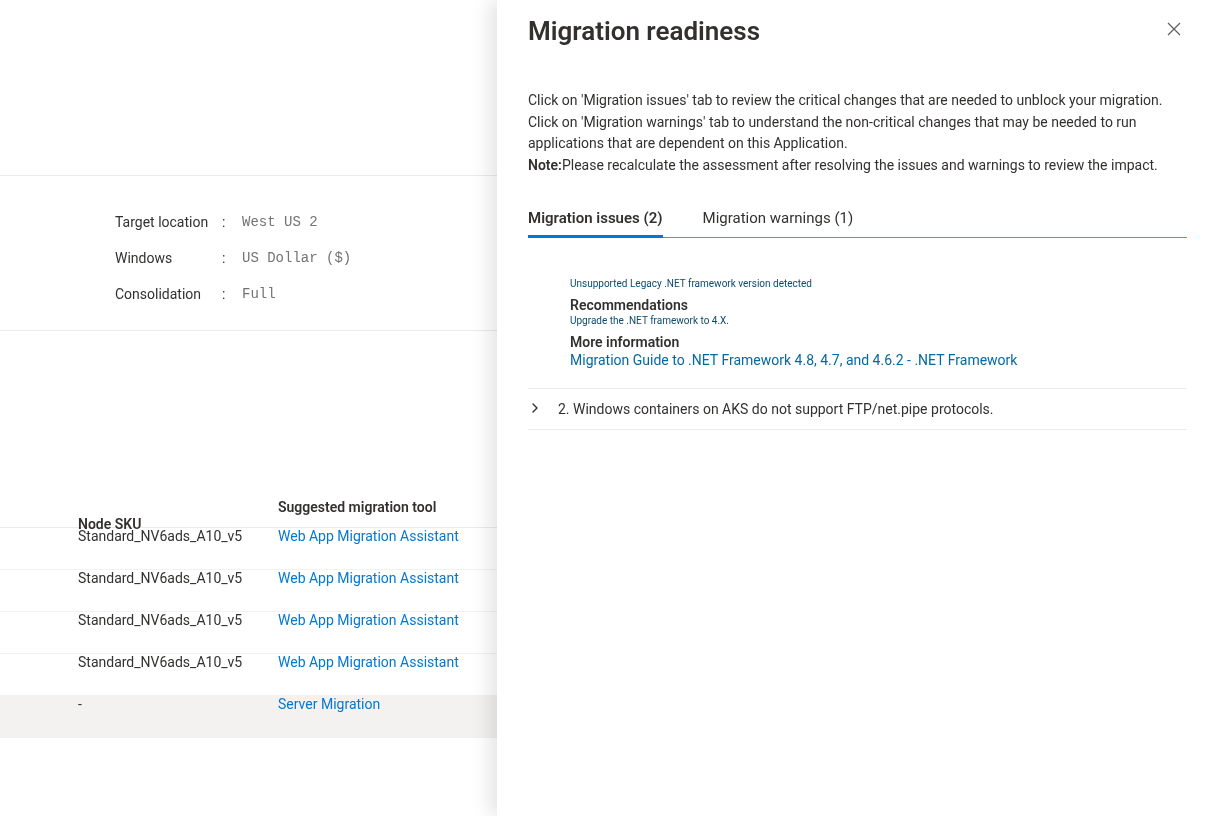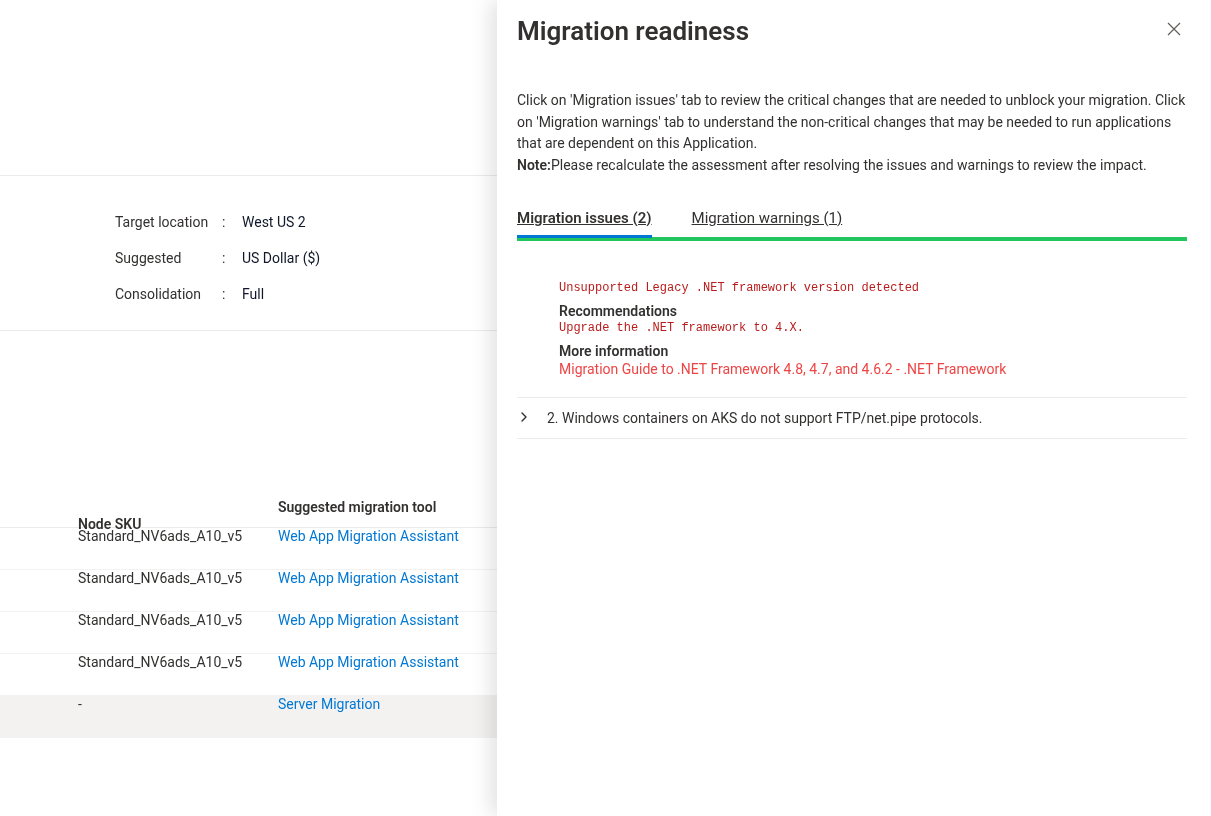"Migration readiness" .panel { padding: 16px 24px 0 20px -> 16px 24px 0 31px }
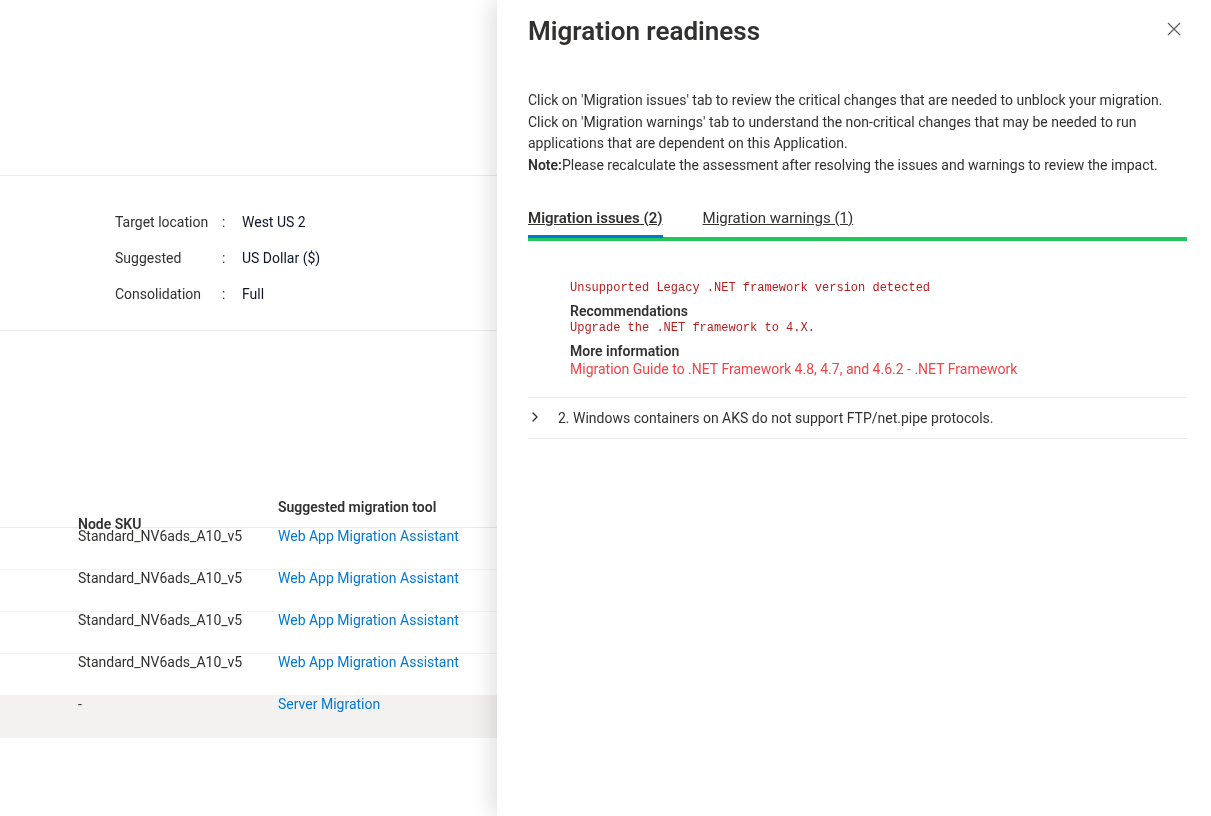"West US 2" .summary-value { color: #0f172a -> #737373; font-family: none -> Liberation Mono, monospace }
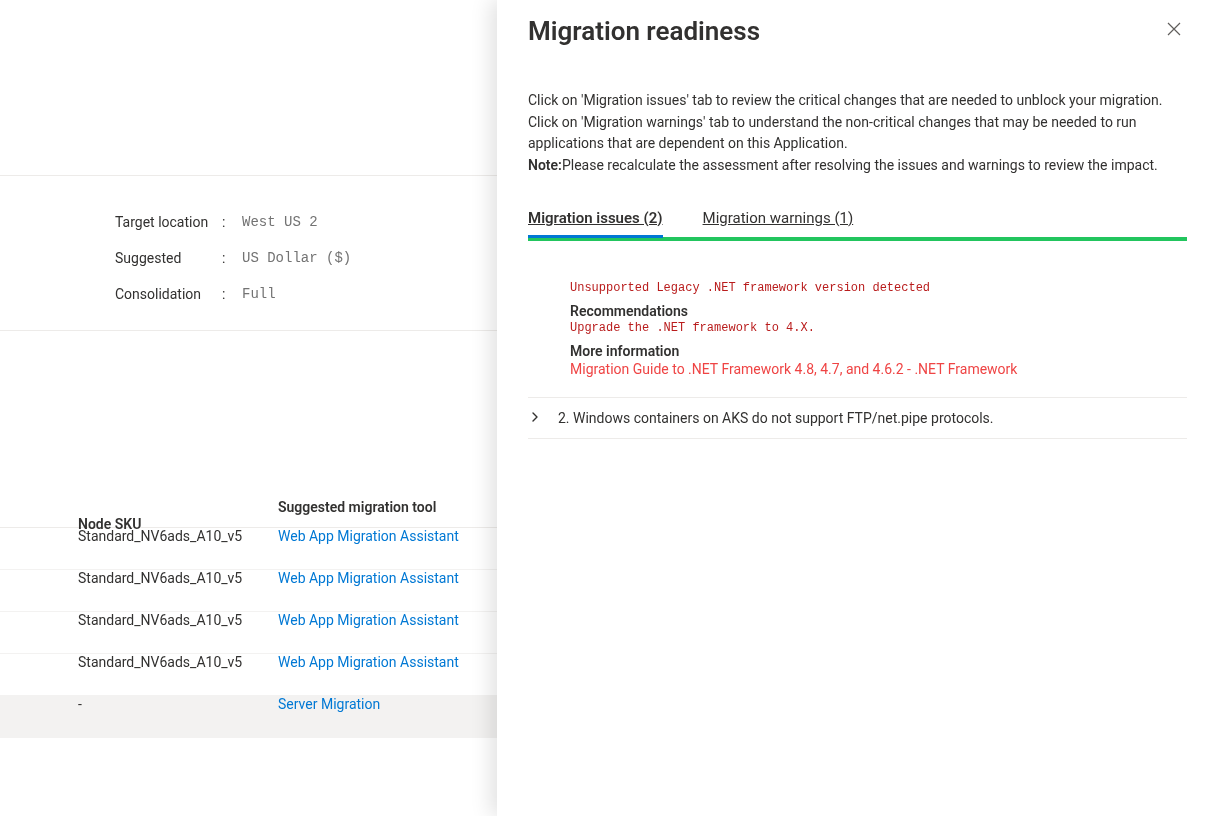"Migration issues (2)" .tabs { border-bottom: 4px solid #22c55e -> 1px solid #22c55e; text-decoration: underline -> none }
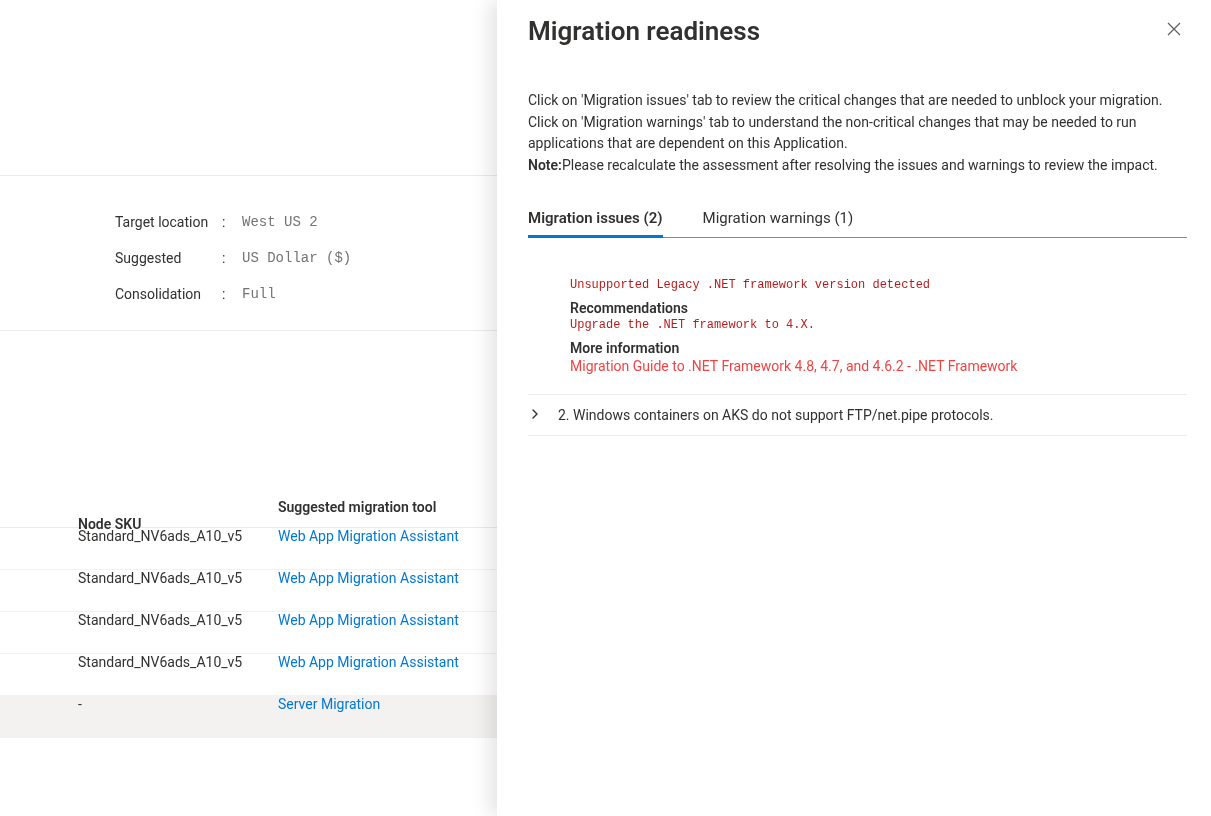"Suggested" span.summary-label { text: Suggested -> Windows }
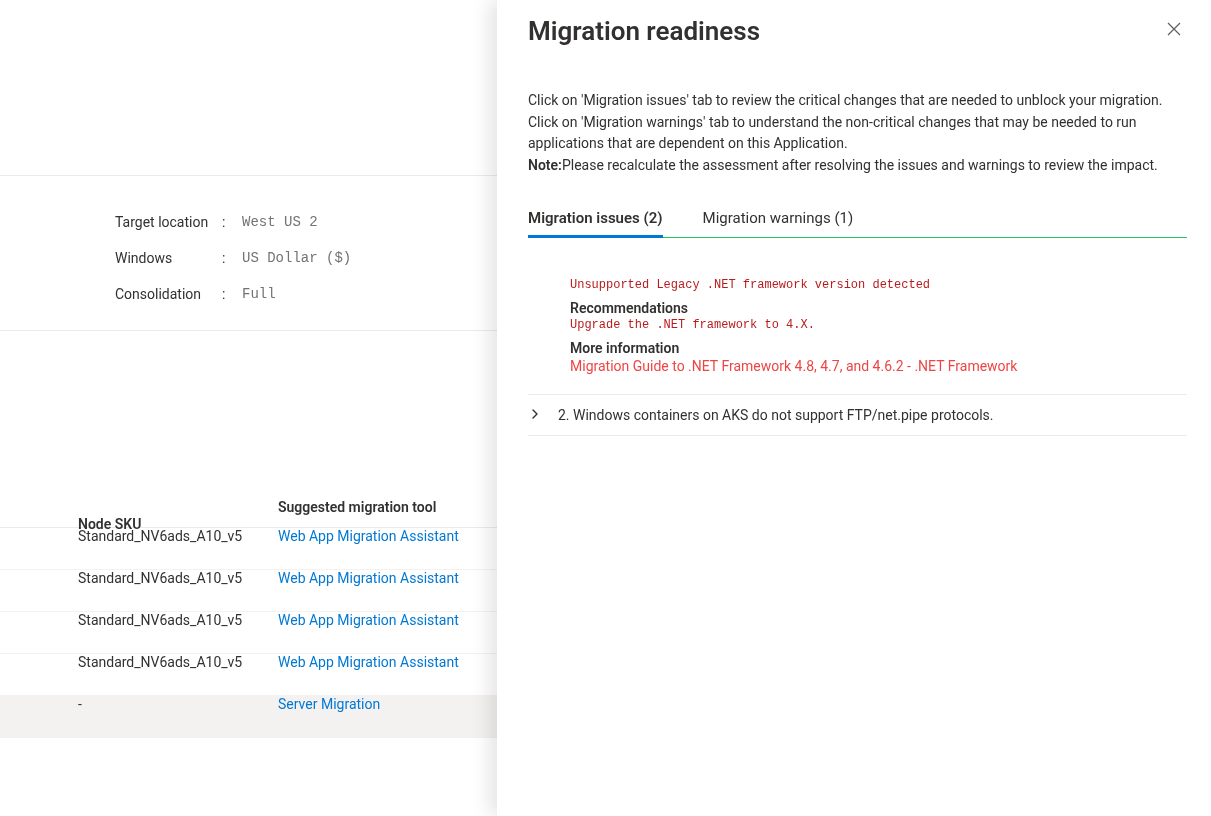"Unsupported Legacy .NET framework" .issue-body p { color: #b91c1c -> #0c4a6e; font-family: Liberation Mono, monospace -> none; font-size: 12px -> 10px }
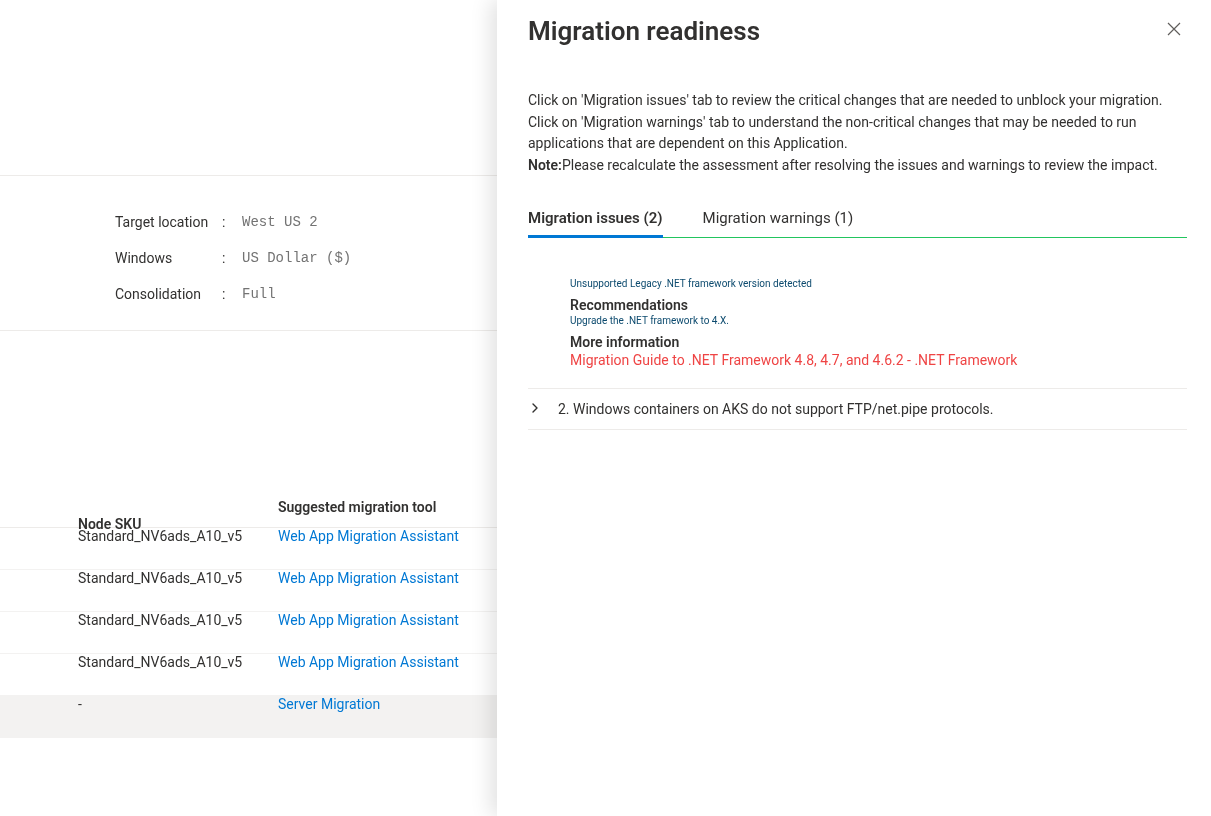"Migration Guide to .NET Framework" .issue-body a { color: #ef4444 -> #0369a1 }
